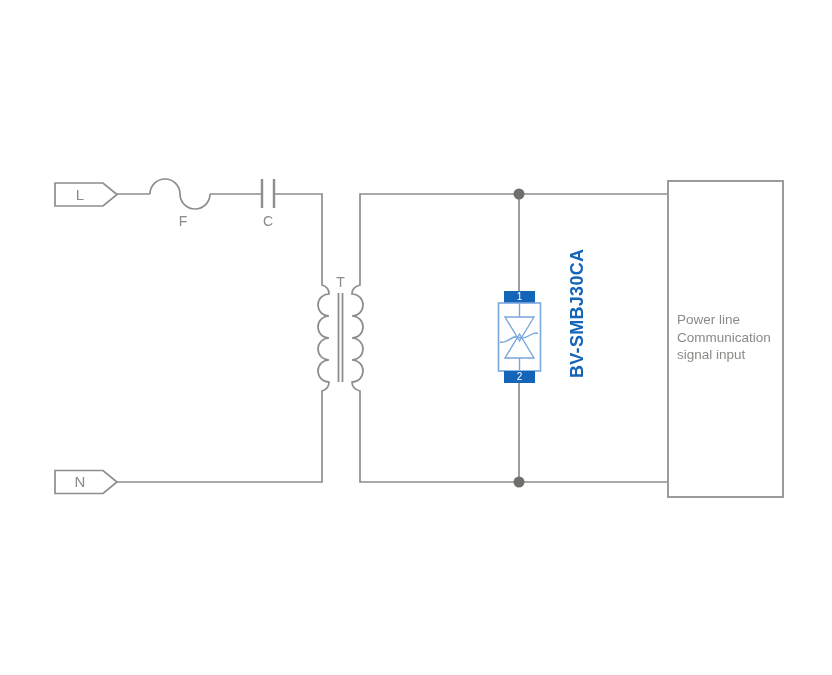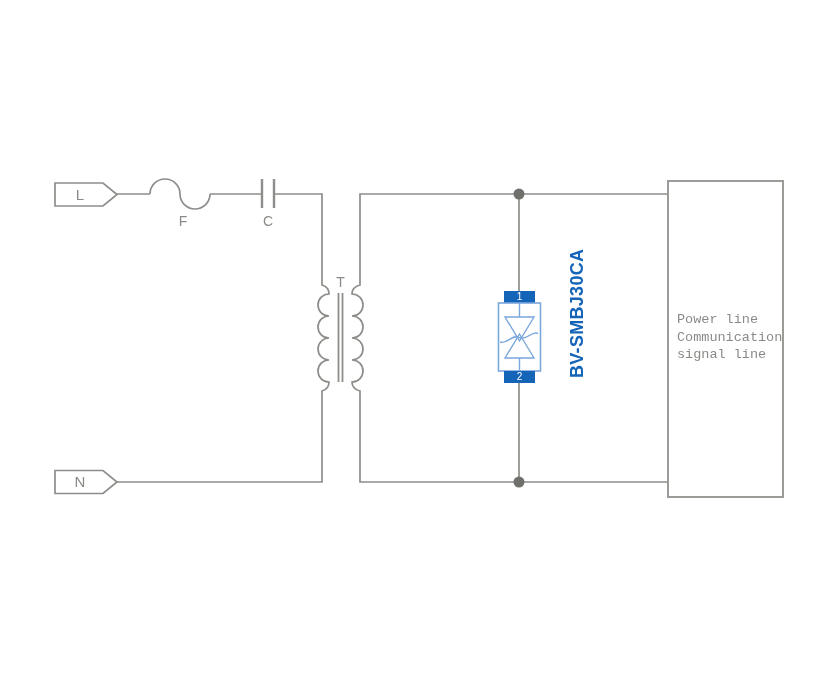"Power line" .loadbox-text { font-family: Liberation Mono, monospace -> none }
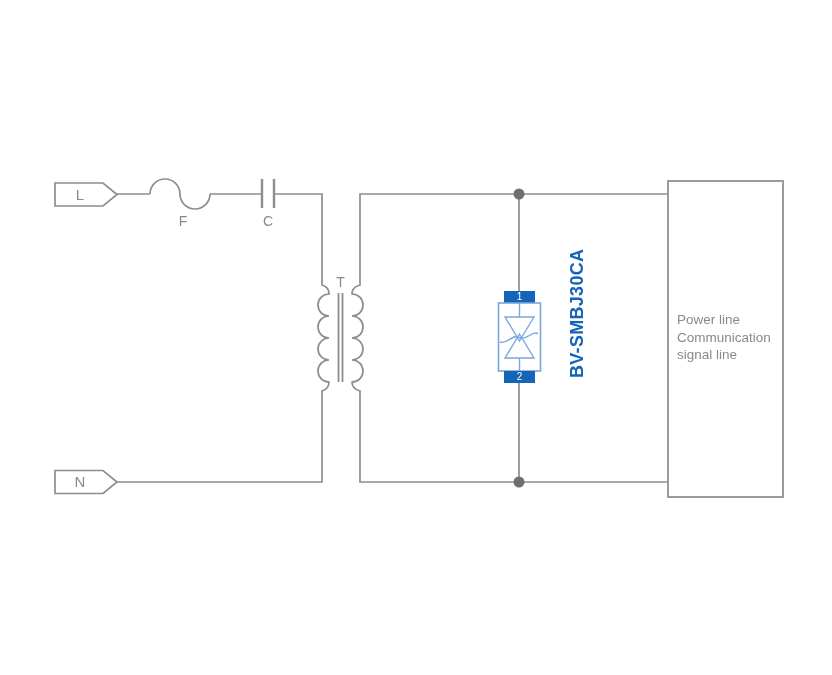"signal line" div { text: line -> input }
